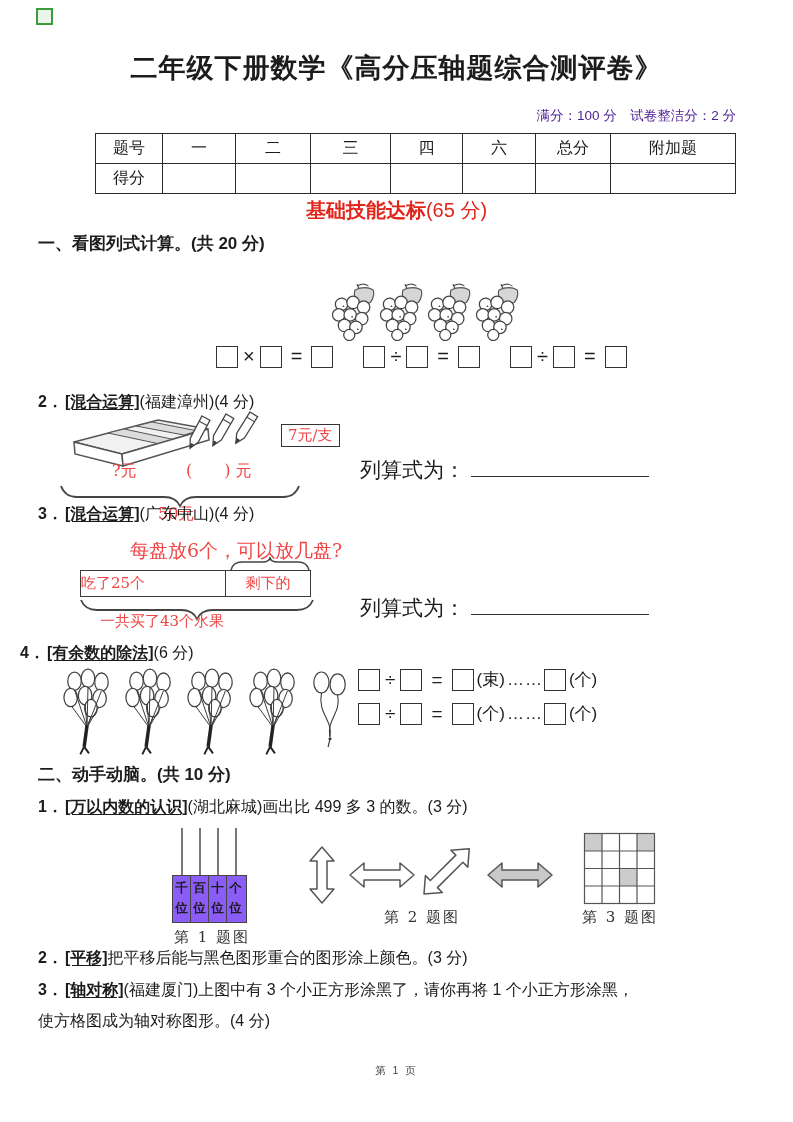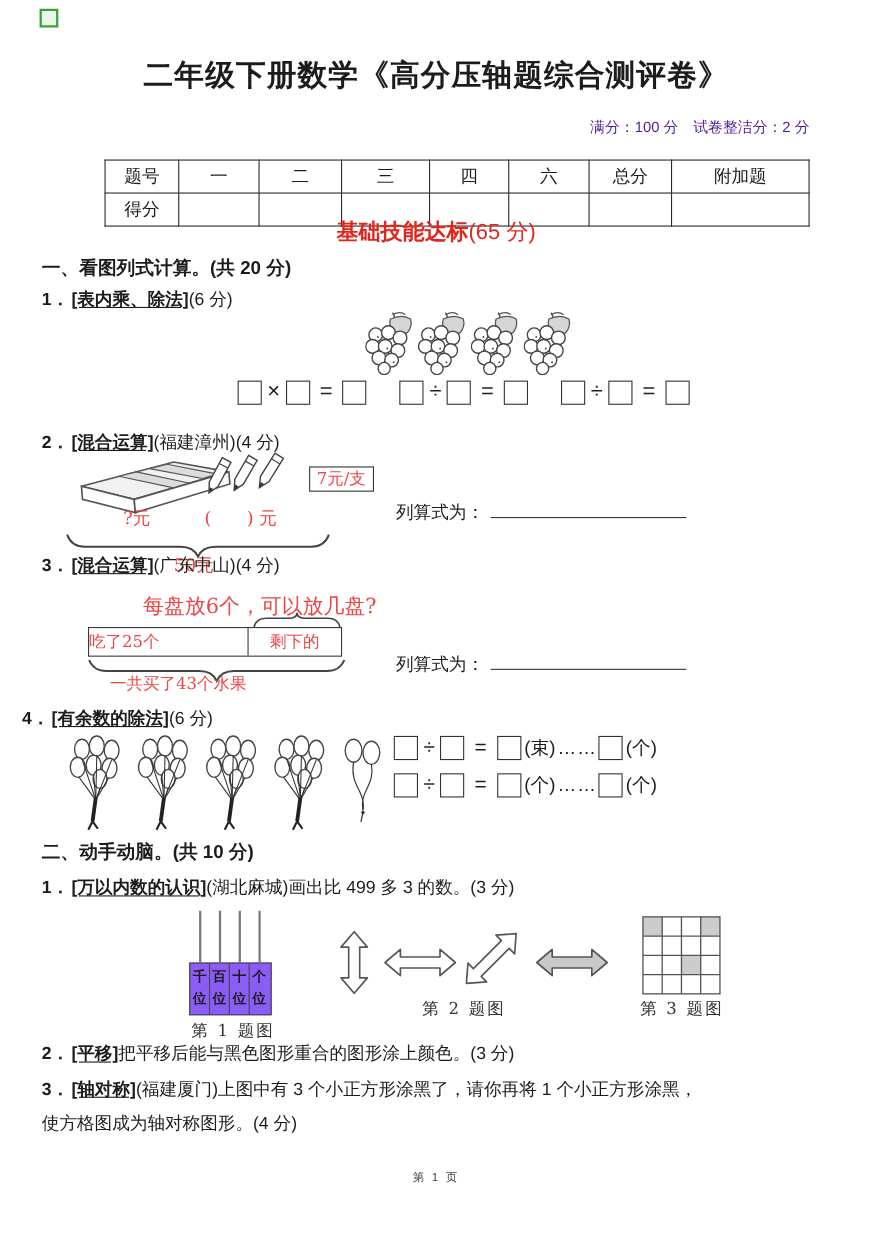"题号" table.score-table { margin-top: 12px -> none }
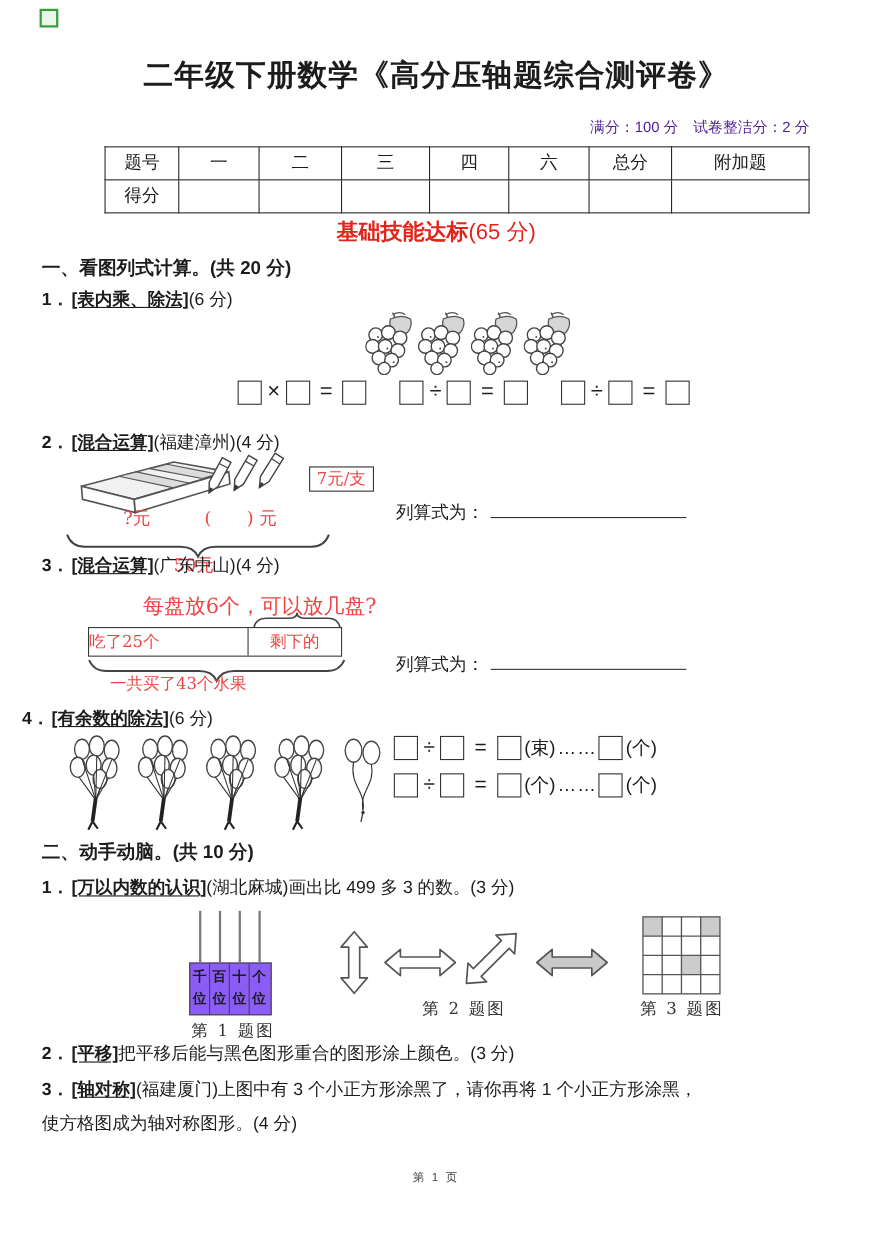"1．[表内乘、除法](6 分)" div.qline { html: <div> <span>1．</span><span>[表内乘、除法]</span><span>(6 分)</span> </div> -> none }
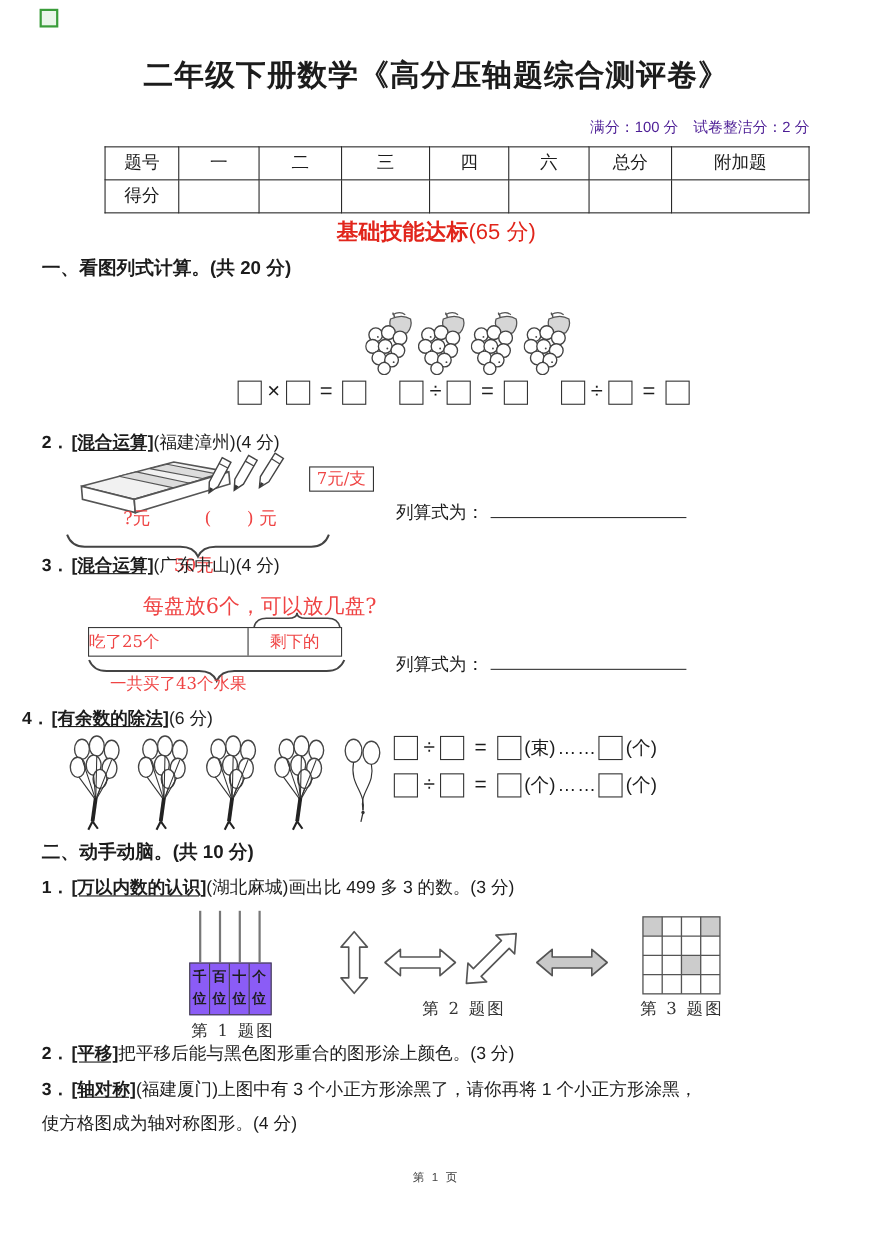"列算式为：" .ansLabel { font-size: 16px -> 21px }
